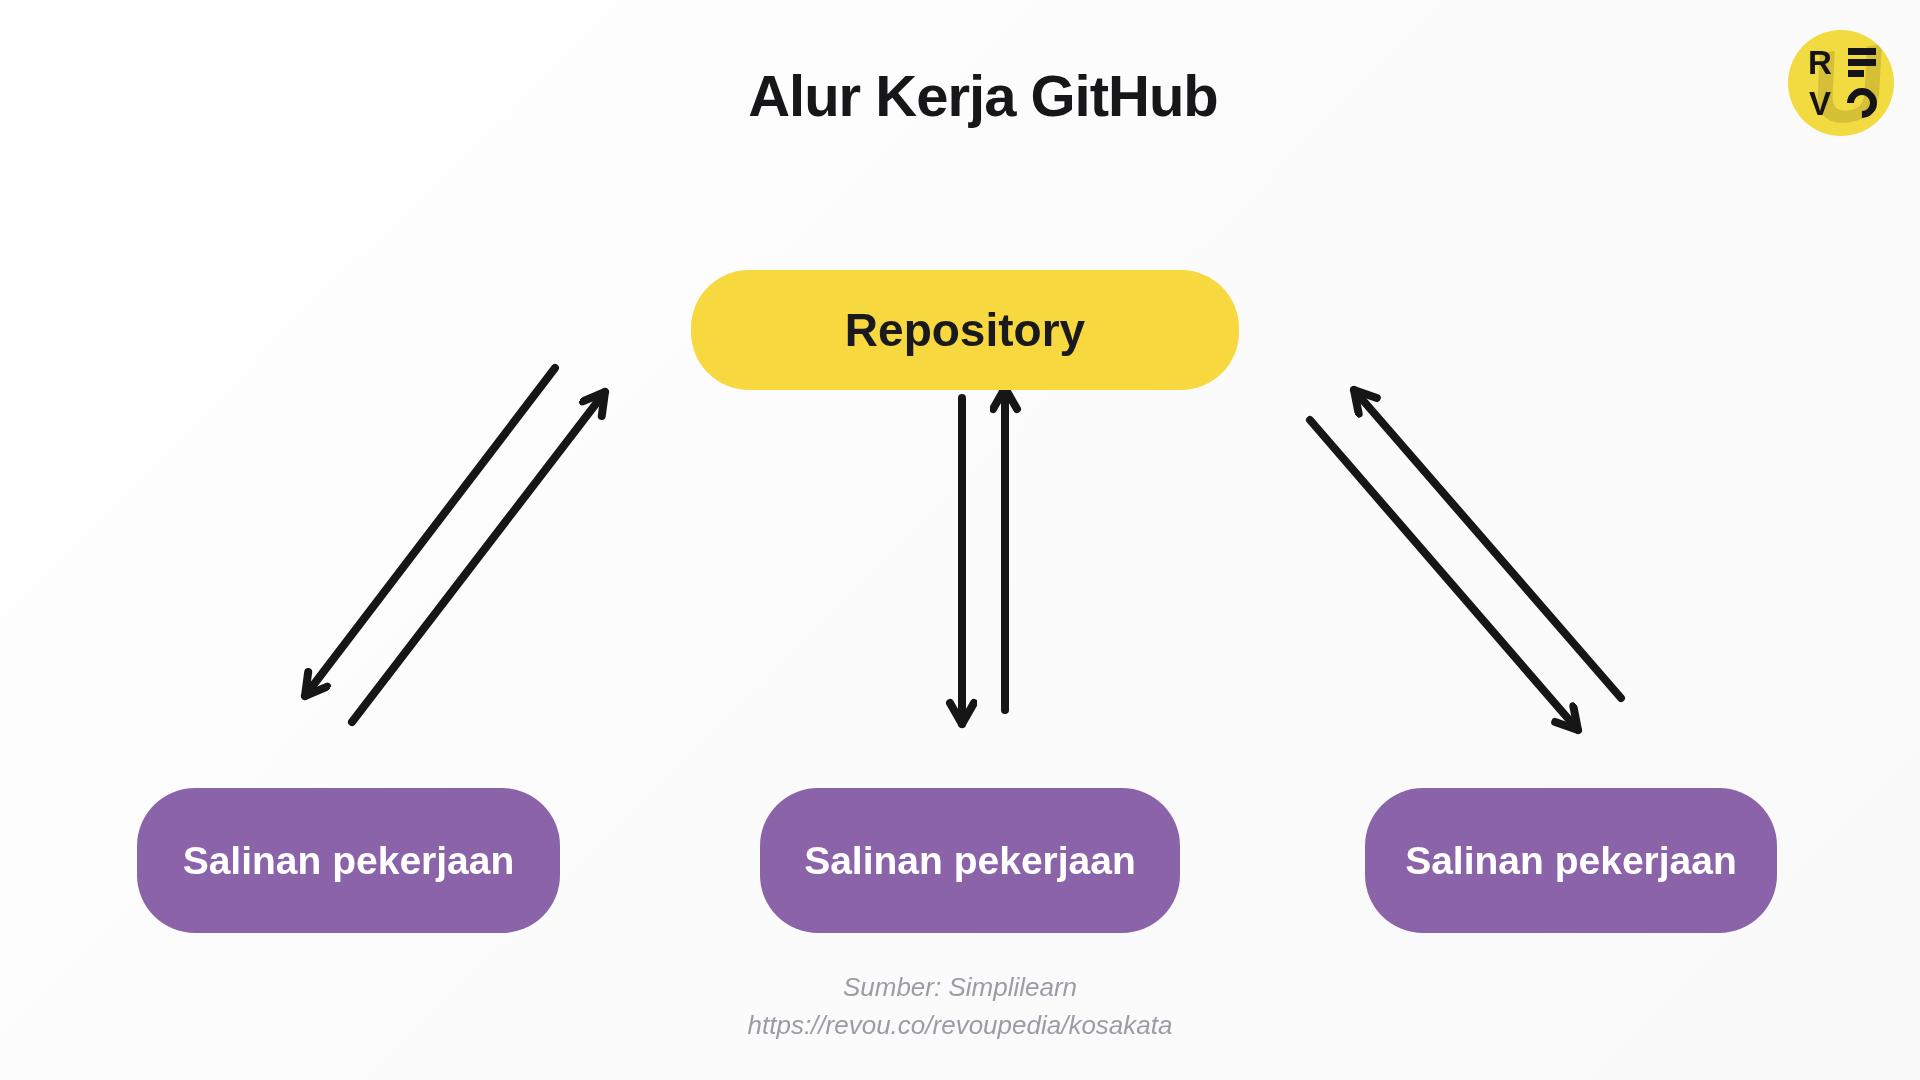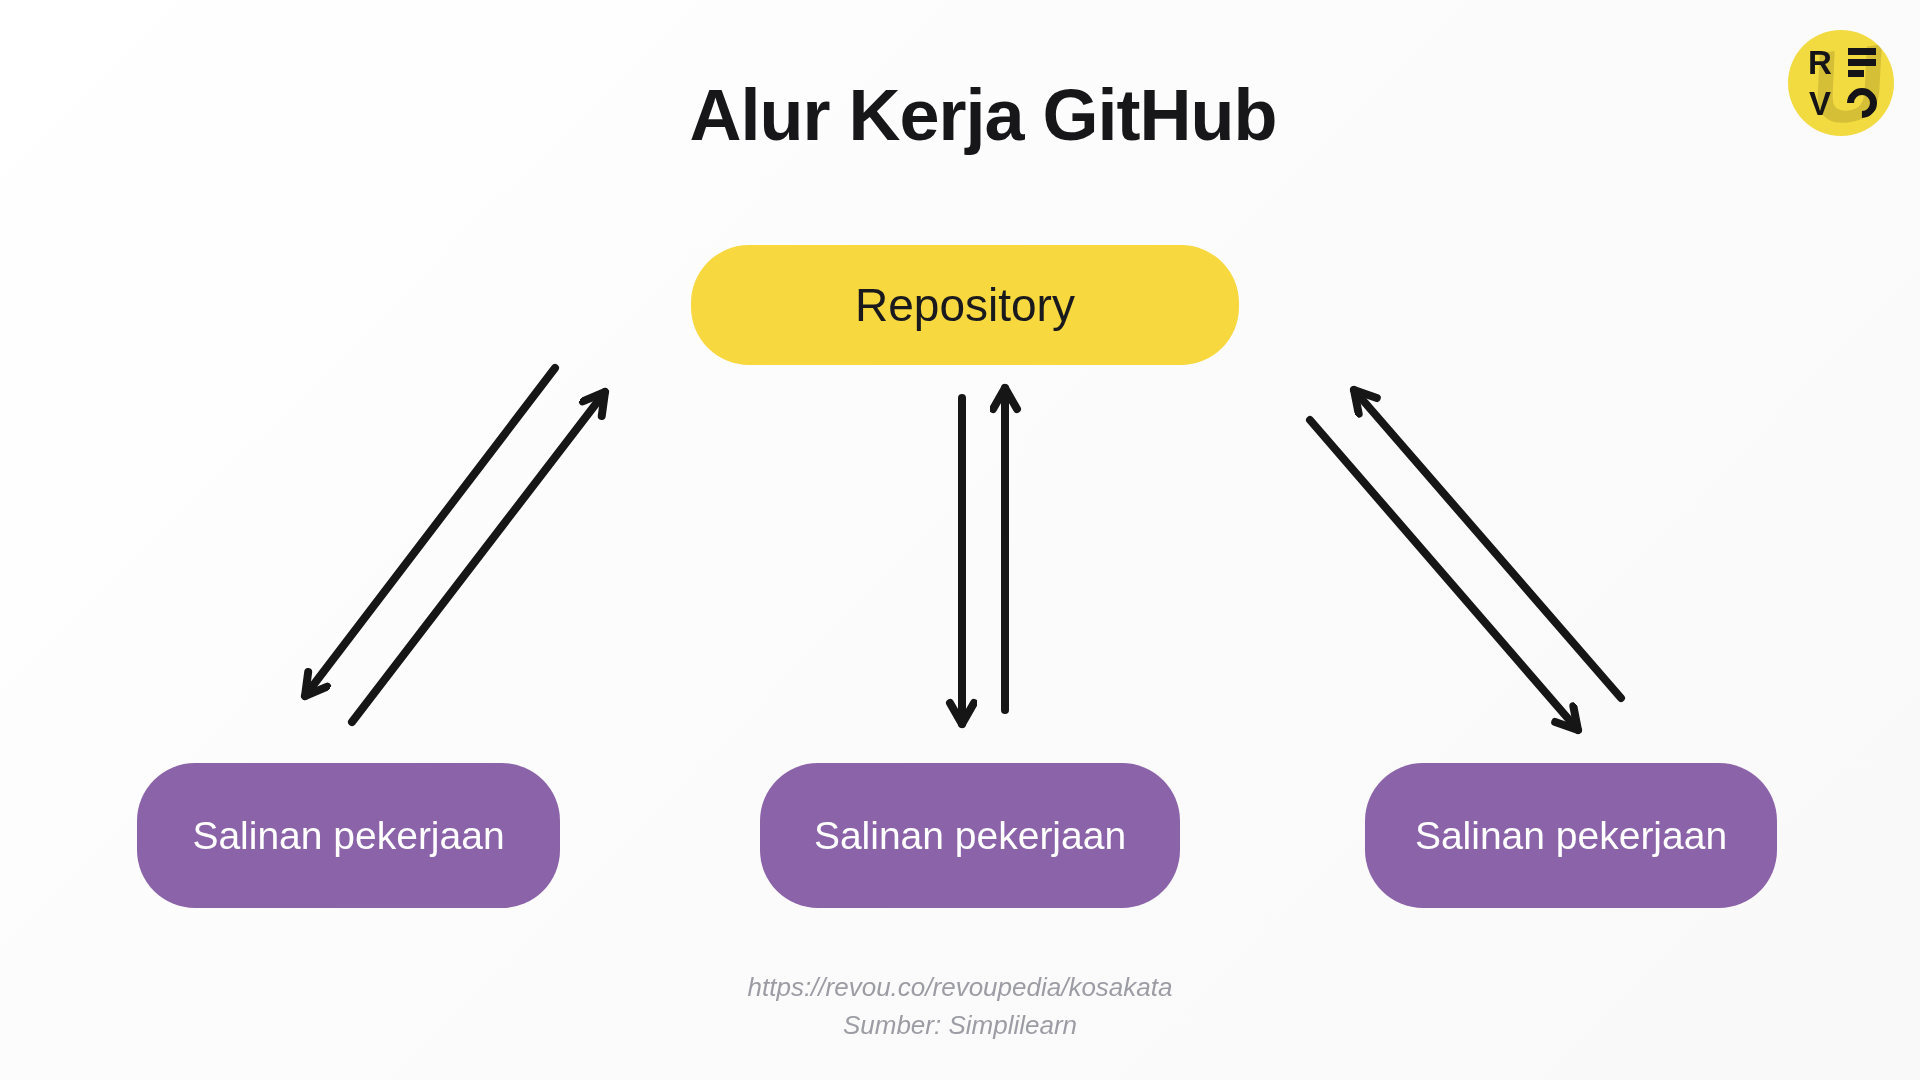"Alur Kerja GitHub" .title { font-size: 72px -> 58px; margin: 16px -> 4px }
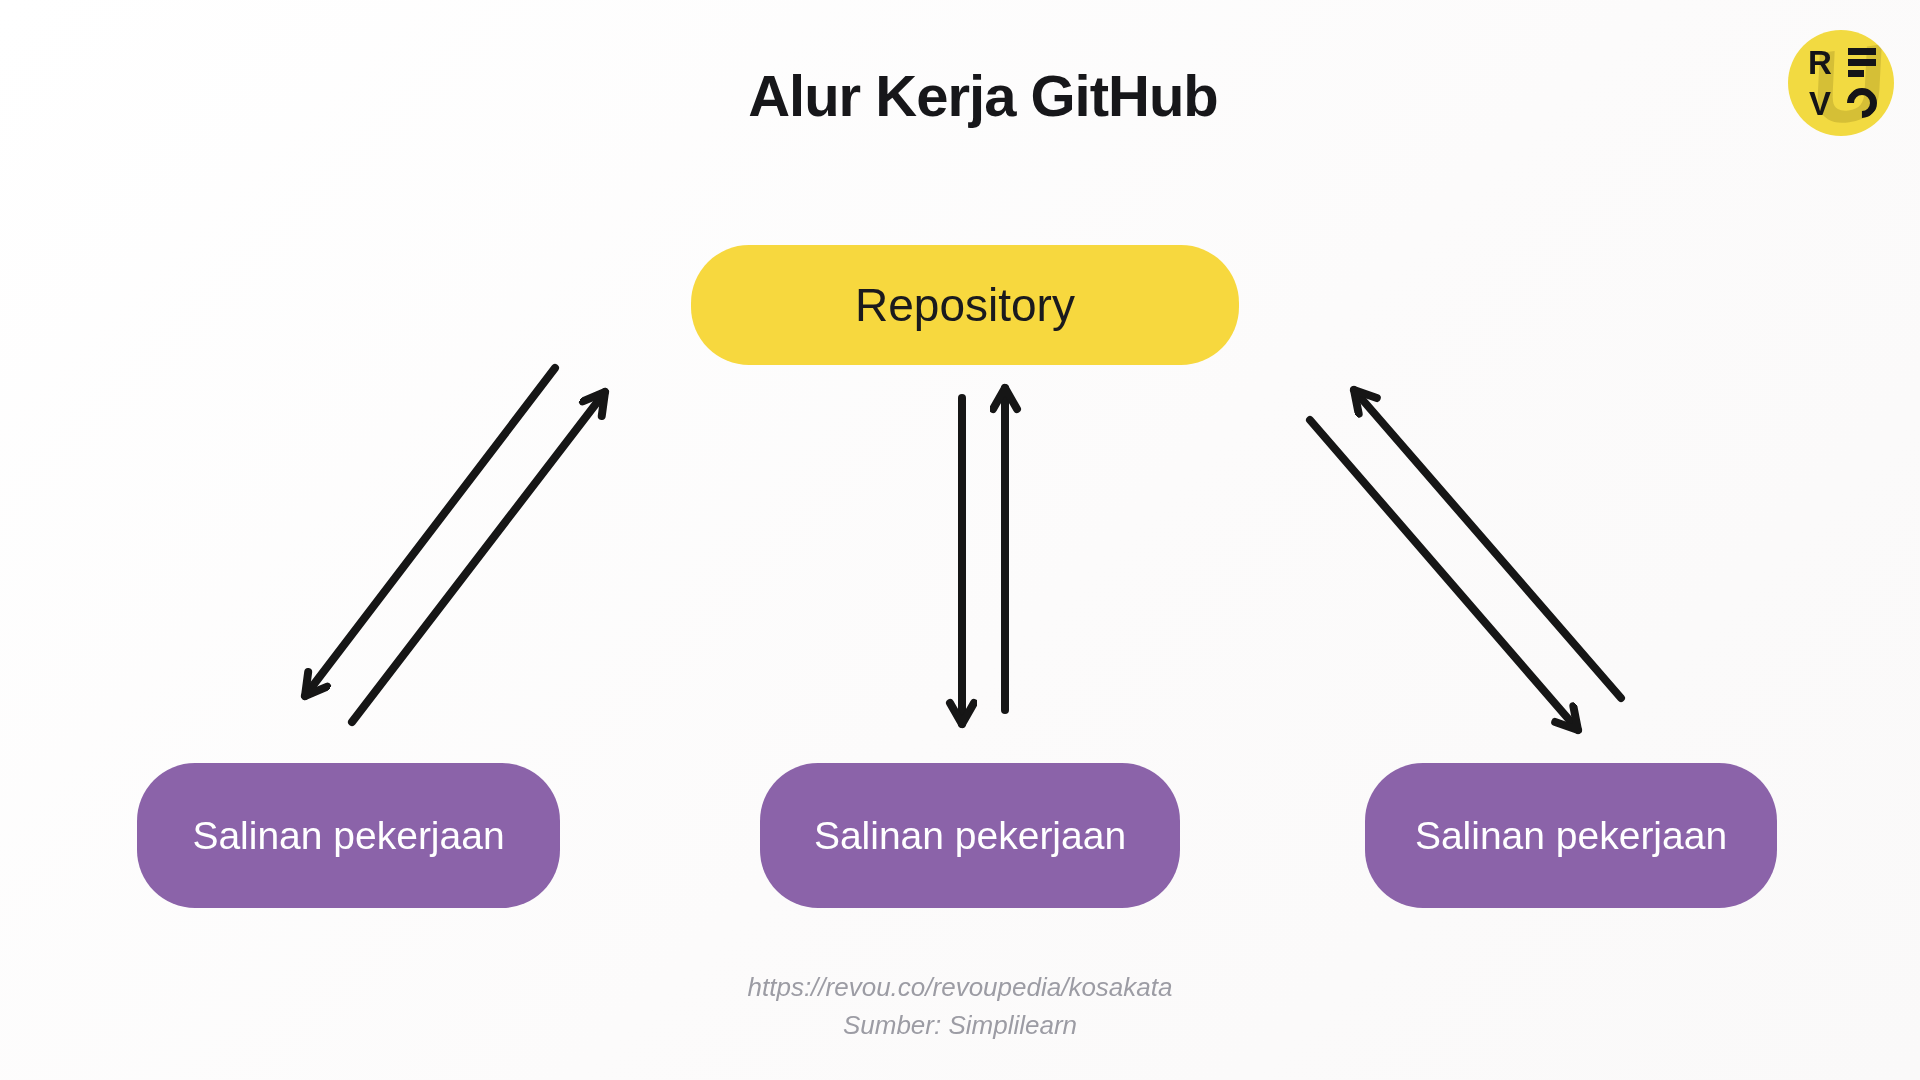"Repository" .node { font-weight: 400 -> 700; margin-top: none -> 25px }
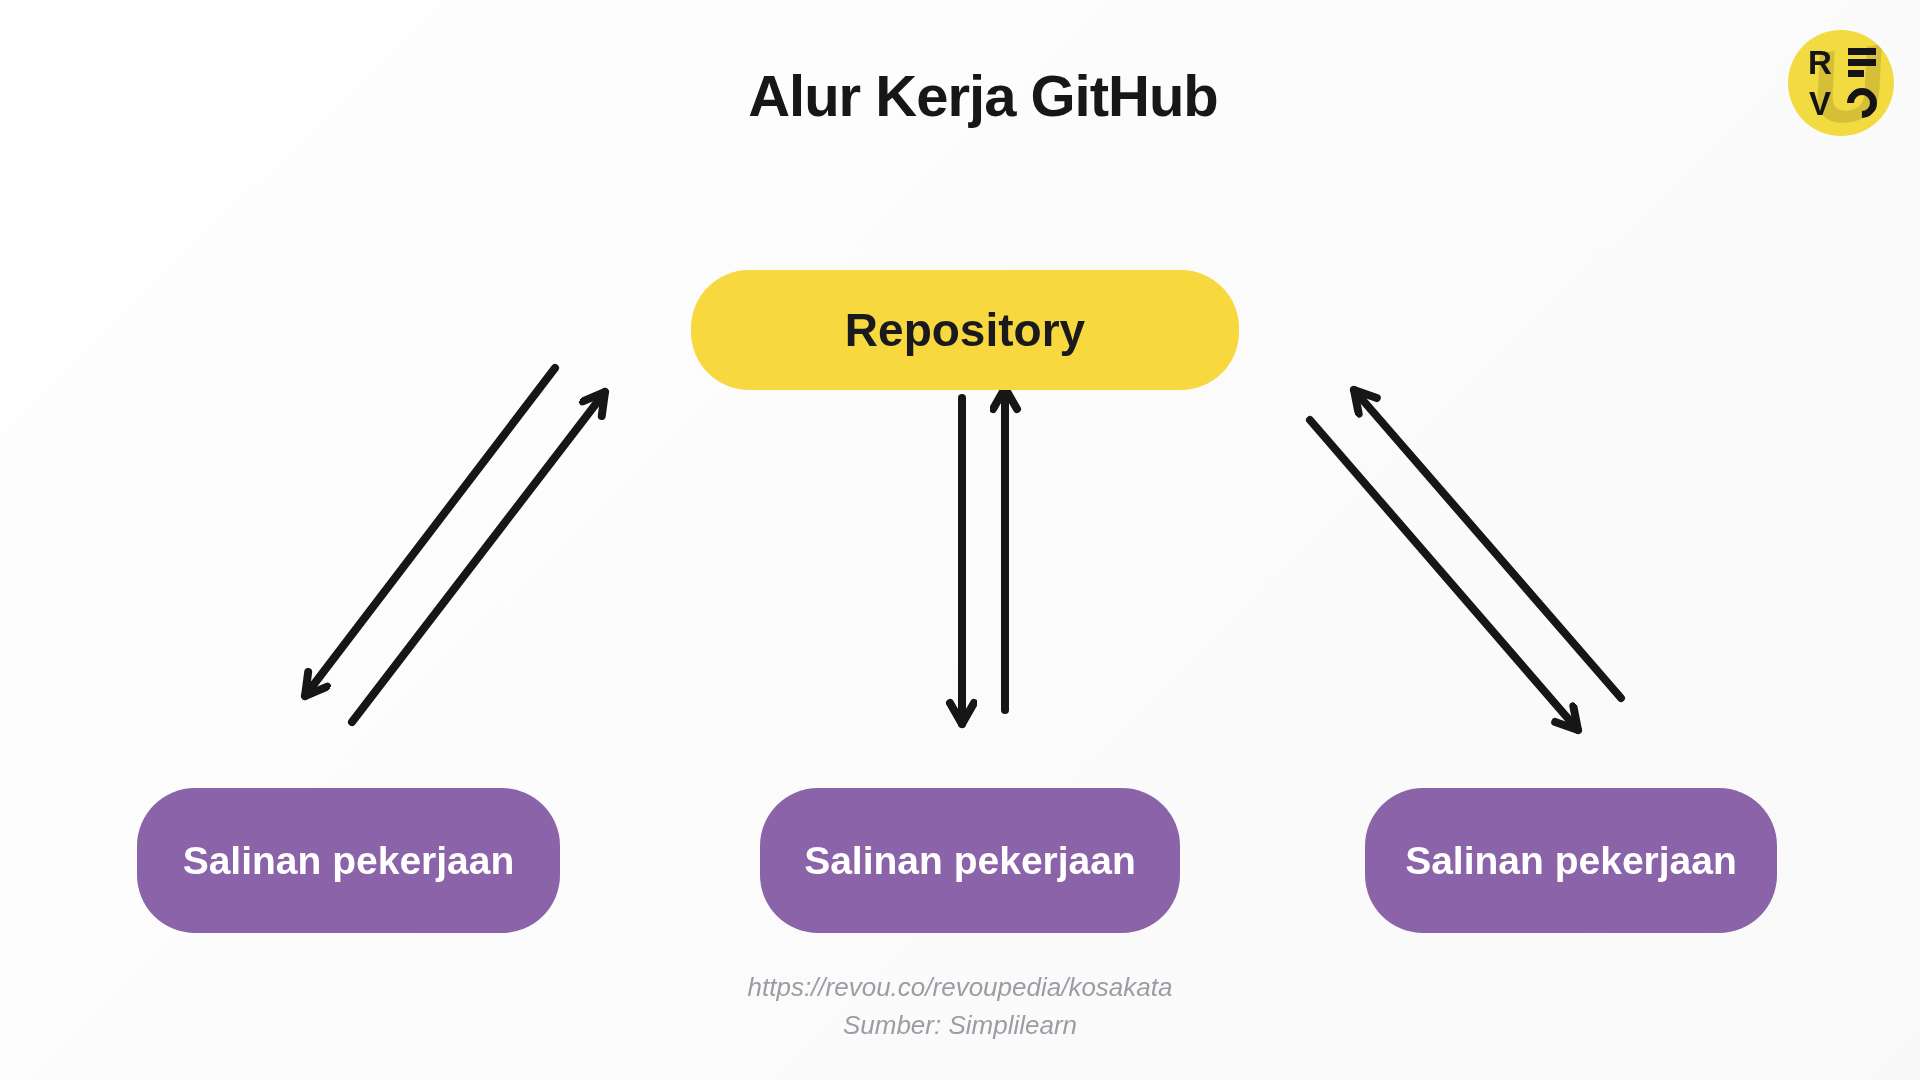"https://revou.co/revoupedia/kosakata" div { order: before "Sumber: Simplilearn" -> after "Sumber: Simplilearn" }
